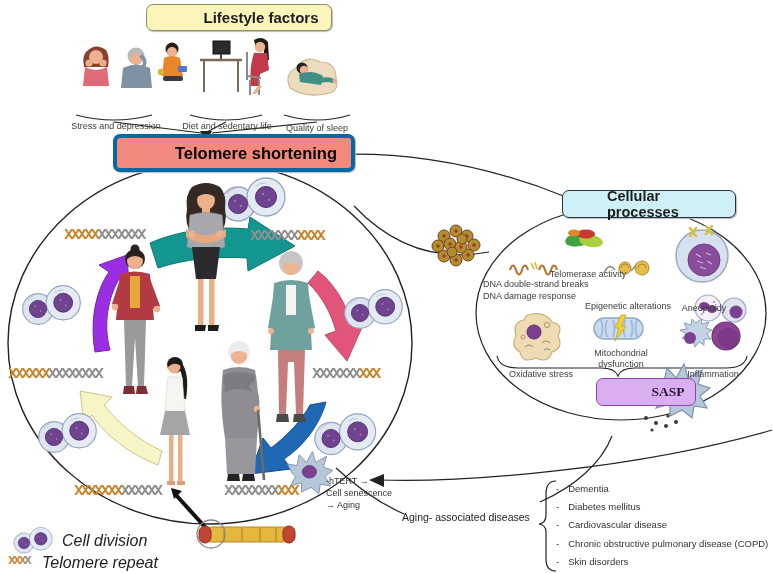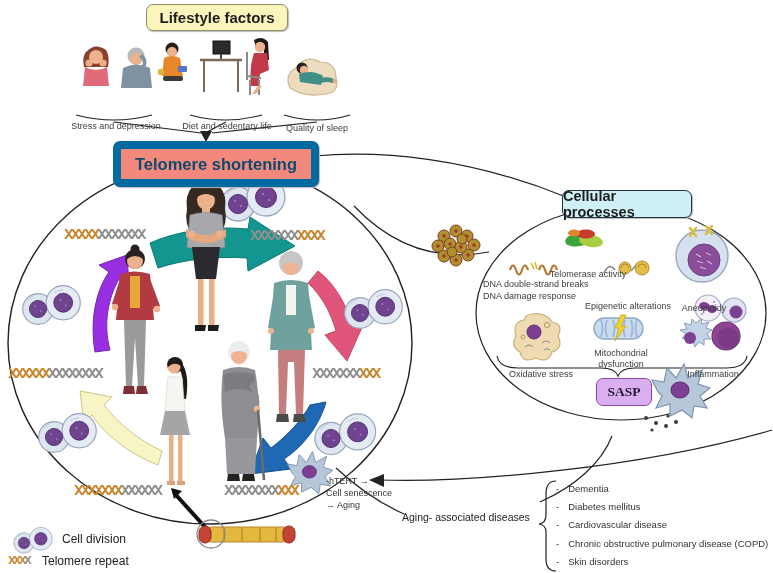"Lifestyle factors" .box { padding-left: none -> 44px }
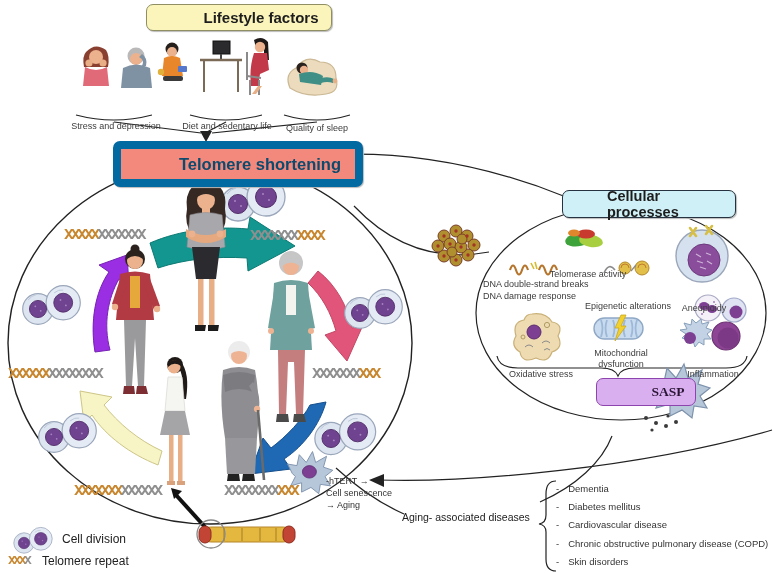"Telomere shortening" #telomere-box { border: 8px solid #0369a1 -> 4px solid #0369a1; color: #0c4a6e -> #000000; top: 141px -> 134px }
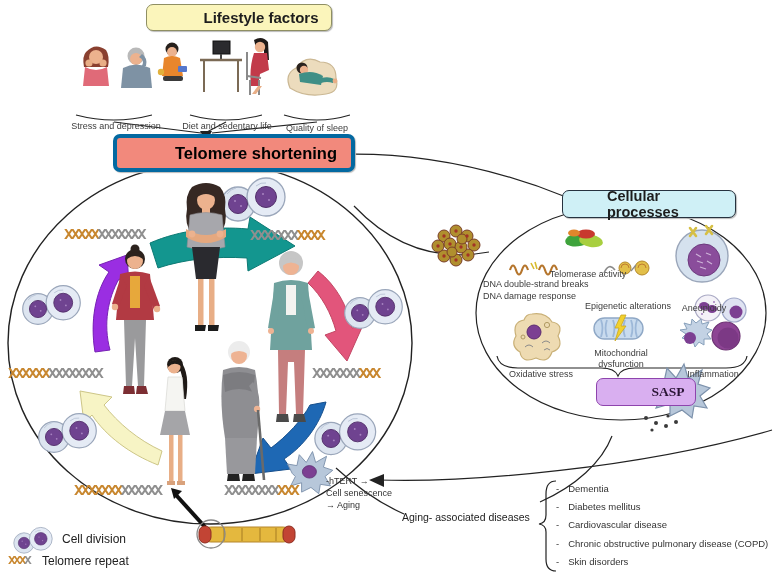"Cell division" .legend-txt { font-size: 12px -> 16px; font-style: none -> italic }
